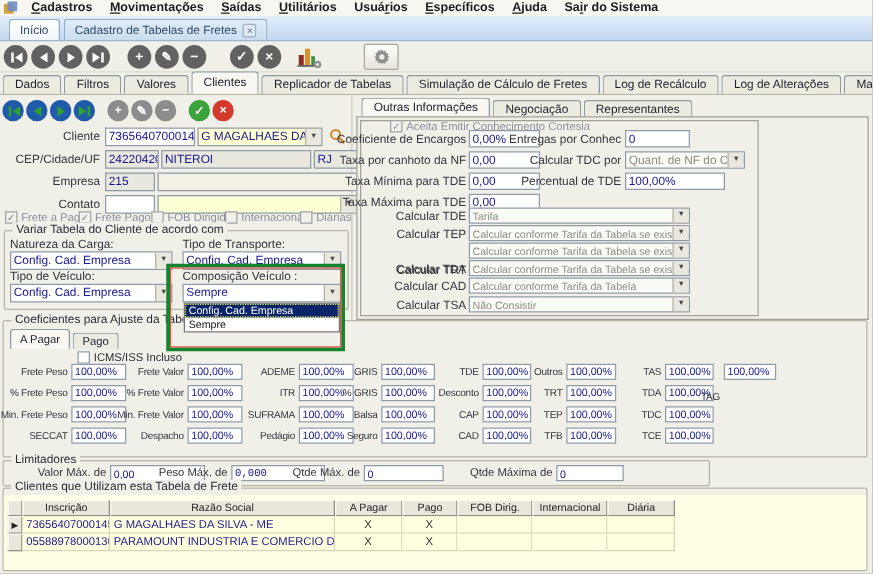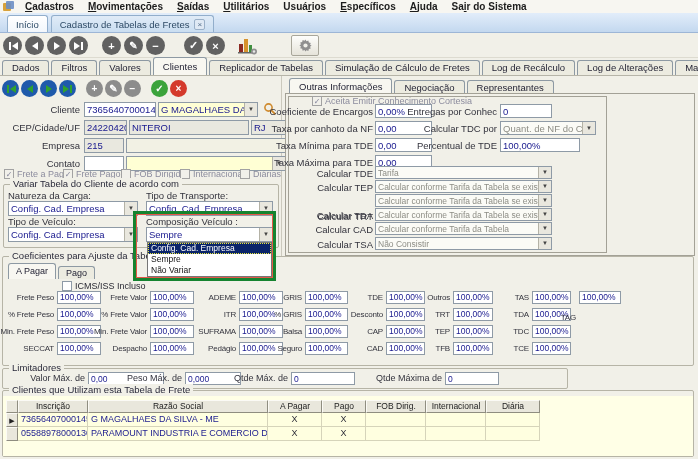"Não Variar" div.dditem { html: <div>Não Variar</div> -> none }
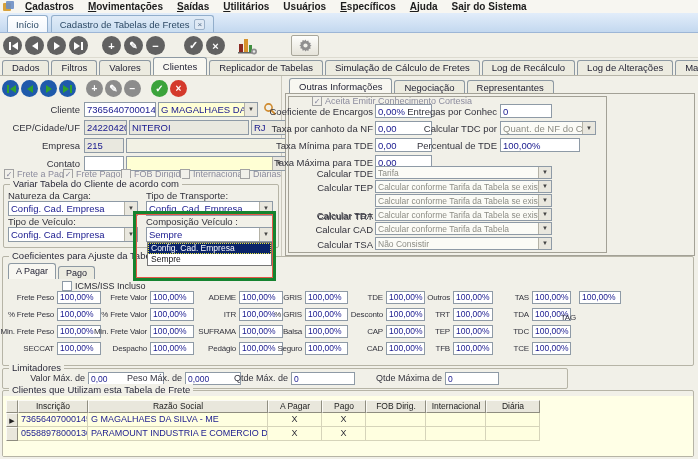"0,000" span.field { font-family: none -> Liberation Mono, monospace; width: 56px -> 75px }
